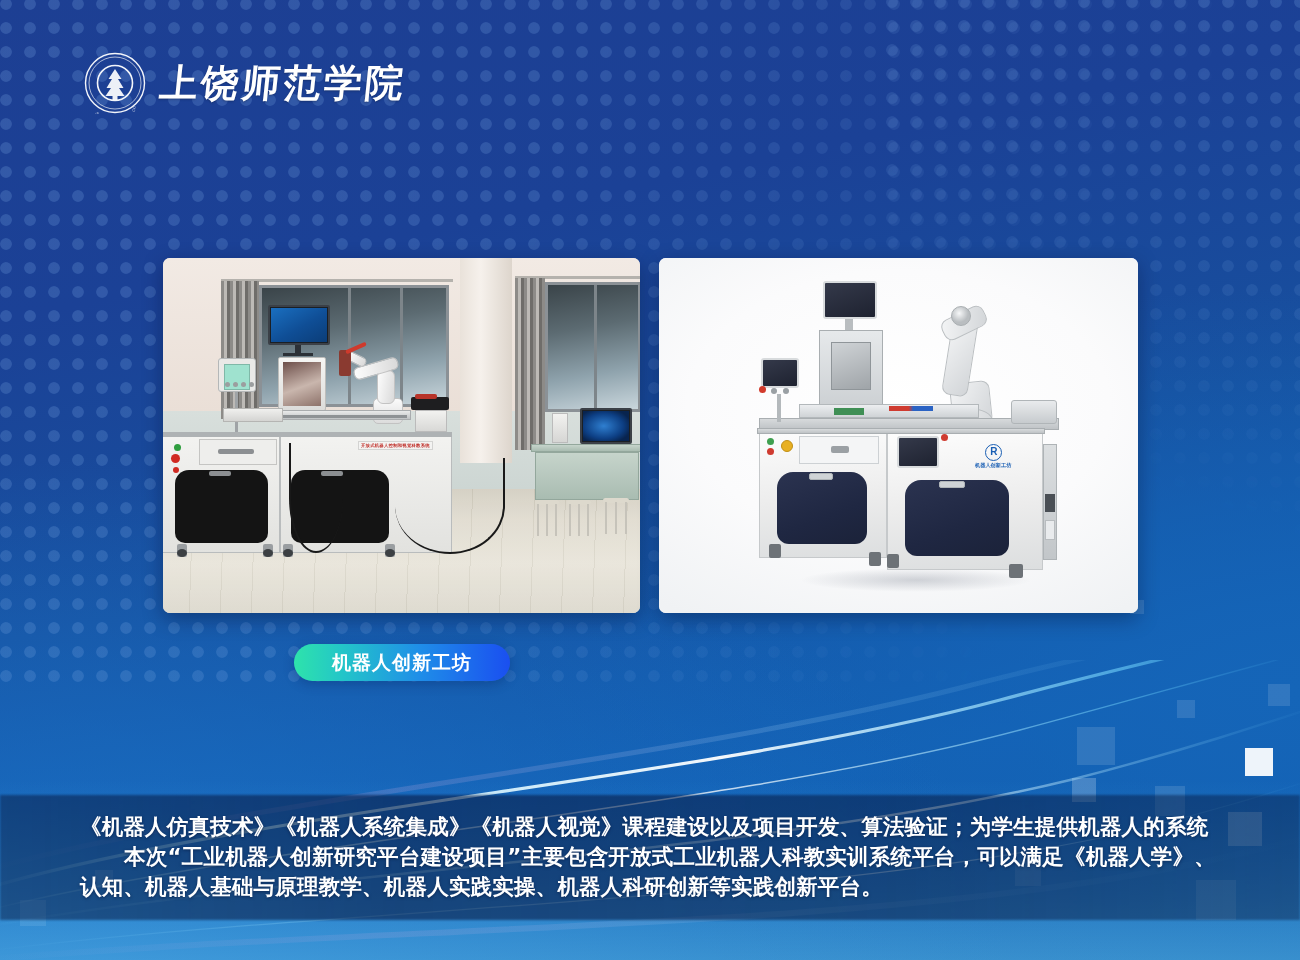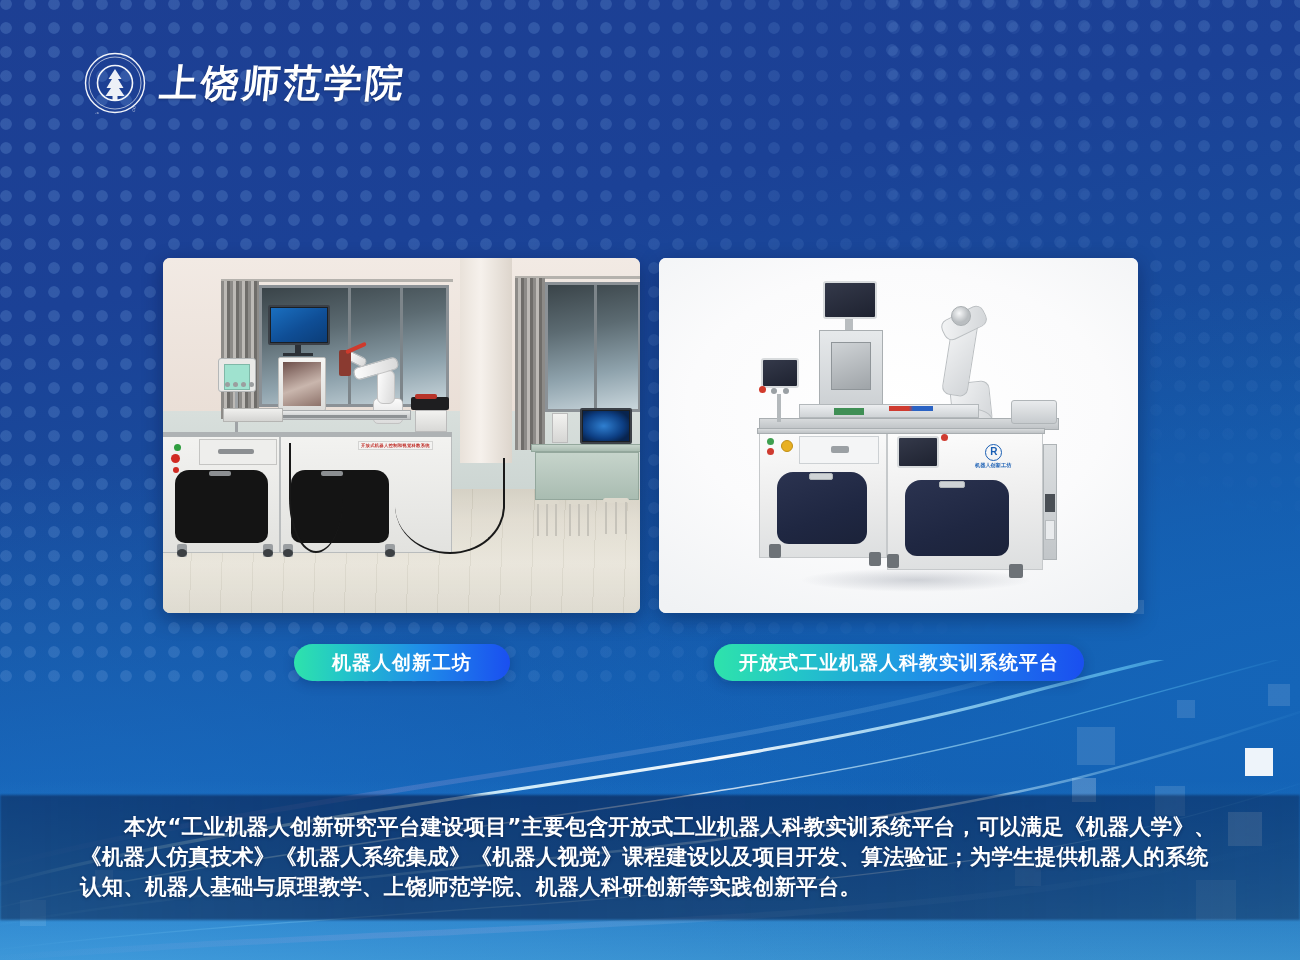"开放式工业机器人科教实训系统平台" div.pill { html: <div>开放式工业机器人科教实训系统平台</div> -> none }
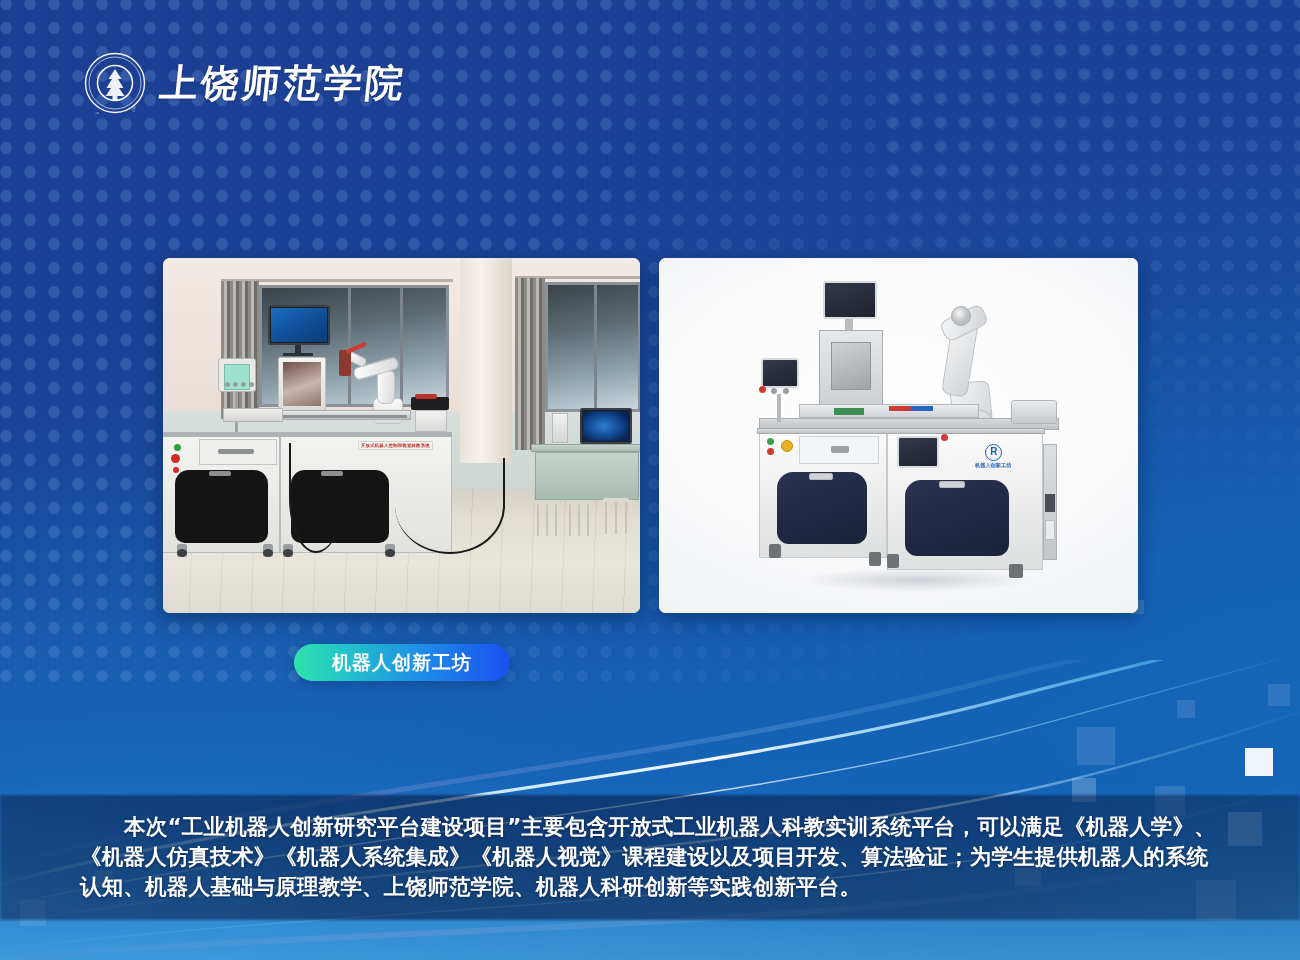"本次“工业机器人创新研究平台建设项目”主要包含开放式工业机器人科教实训系统平台，" span.ln { order: before "《机器人仿真技术》《机器人系统集成》《机器人视觉》课程建设以及项目开发、算法验证" -> after "《机器人仿真技术》《机器人系统集成》《机器人视觉》课程建设以及项目开发、算法验证" }
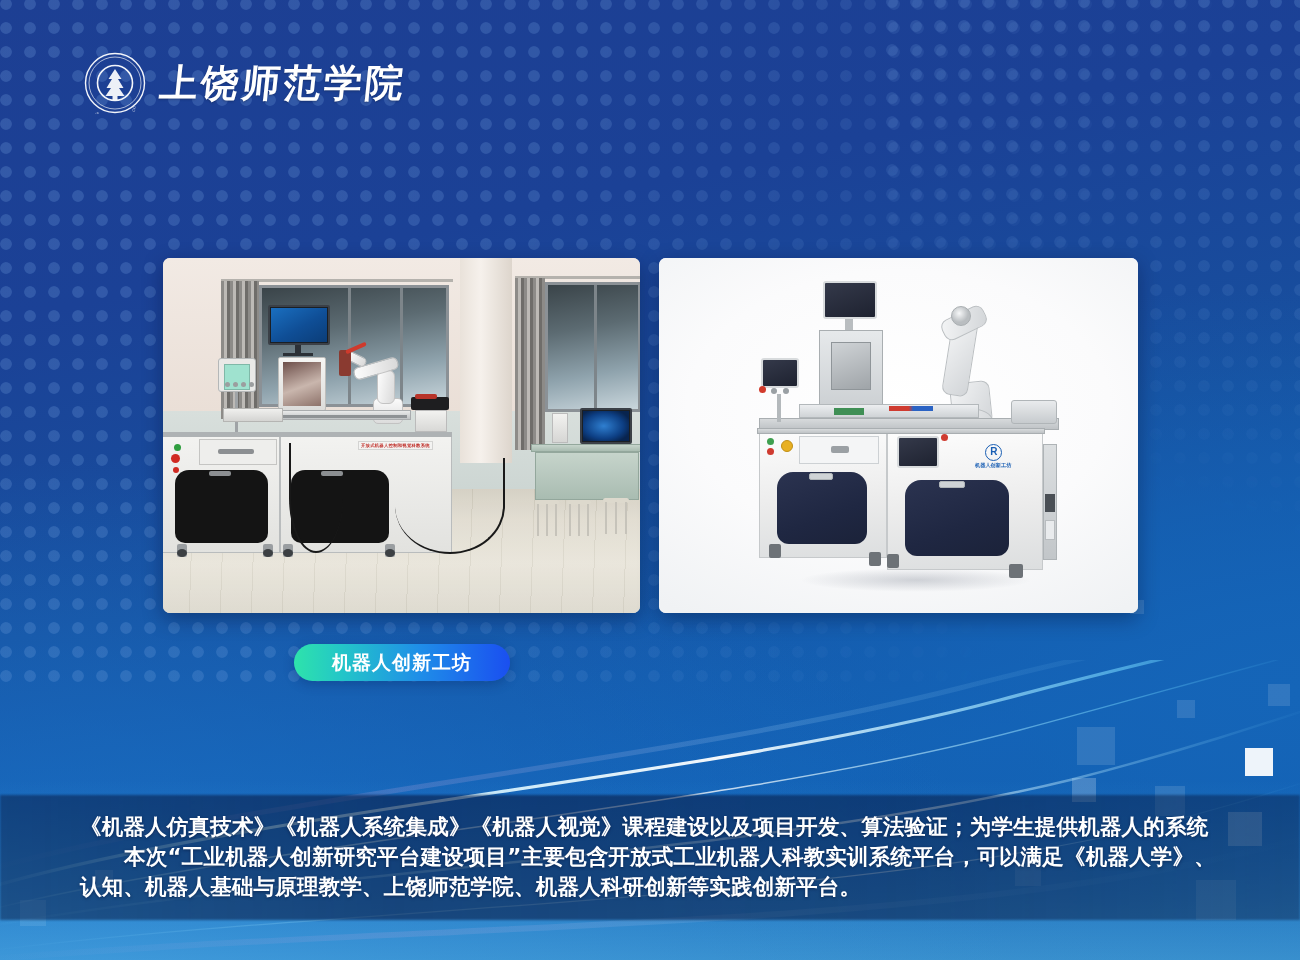"认知、机器人基础与原理教学、上饶师范学院、机器人科研创新等实践创新平台。" span.ln { text: 上饶师范学院 -> 机器人实践实操 }
